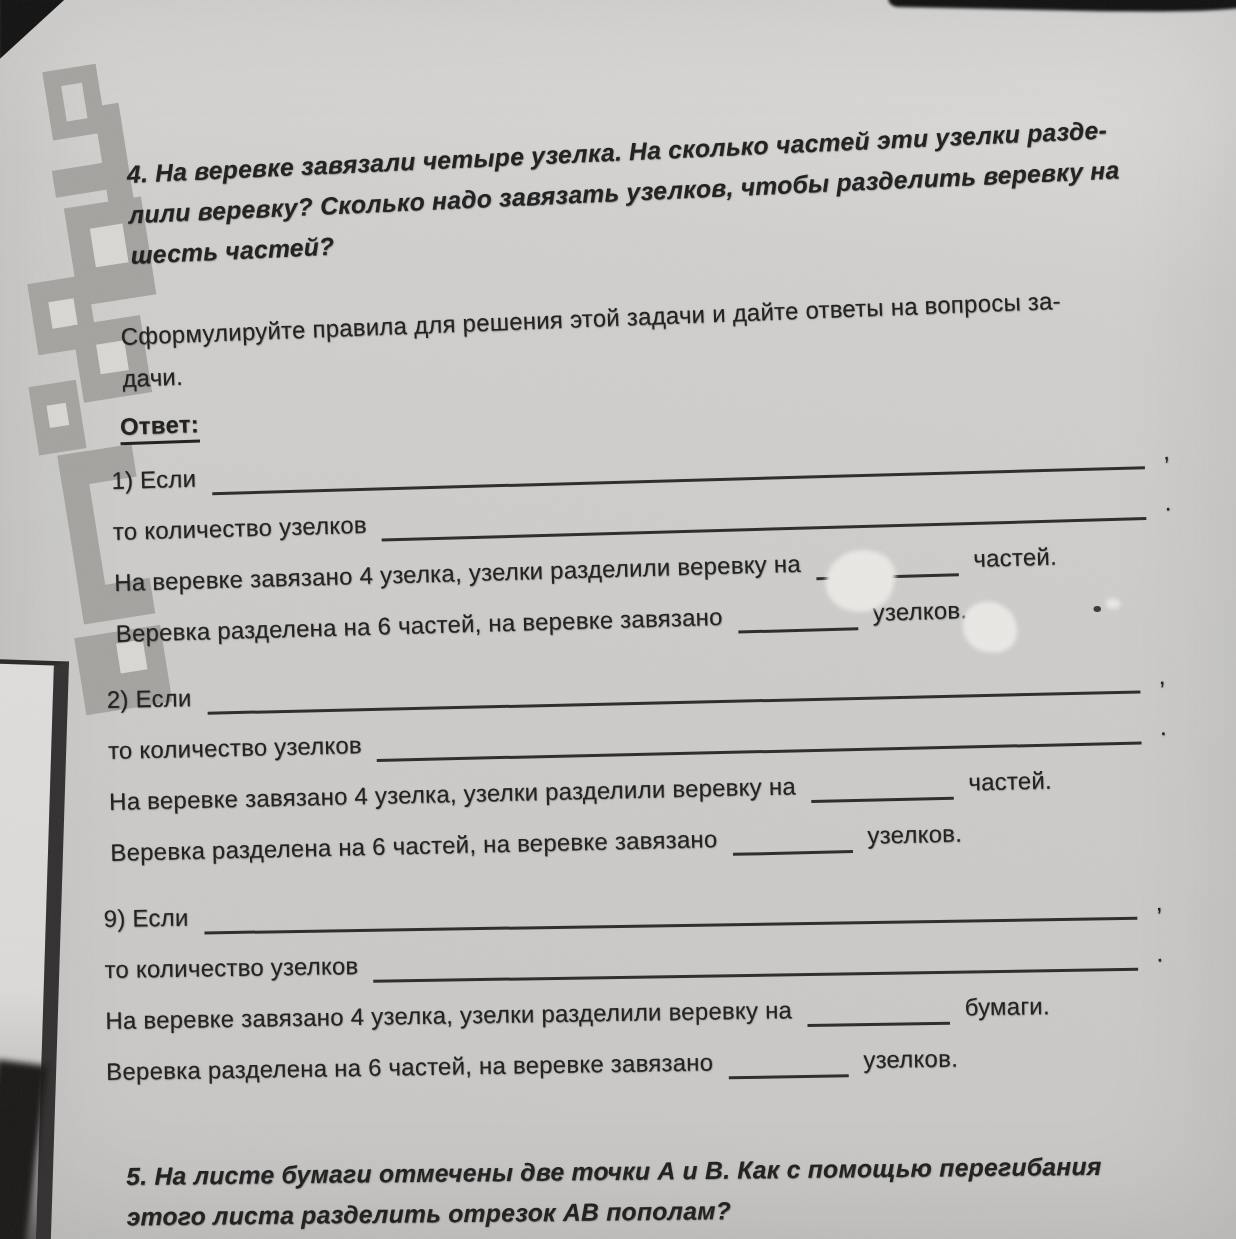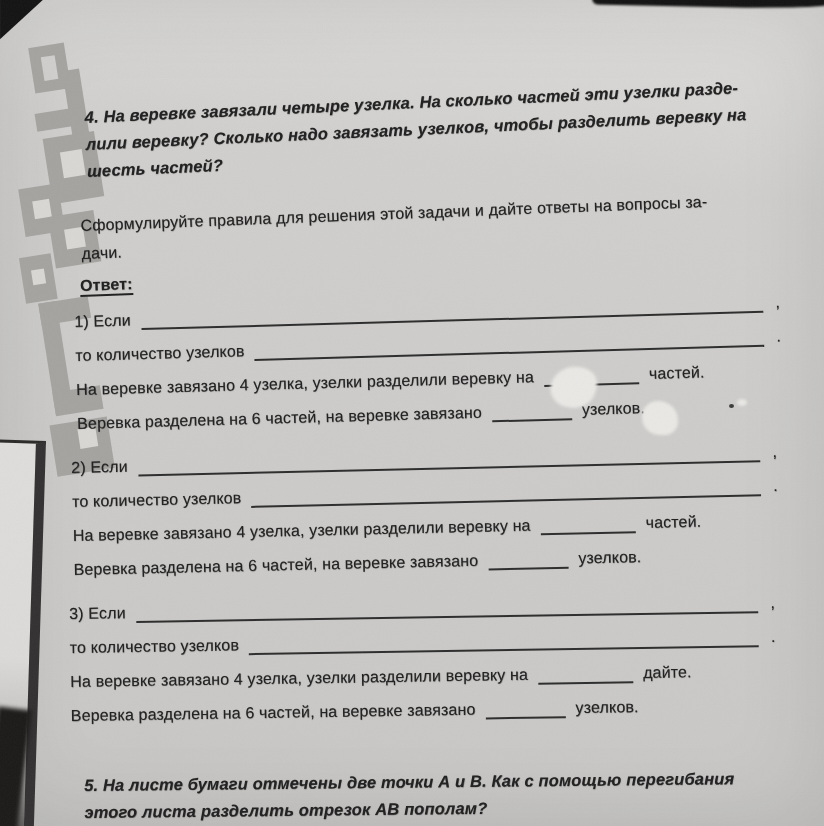"3) Если" span.lbl { text: 3 -> 9 }
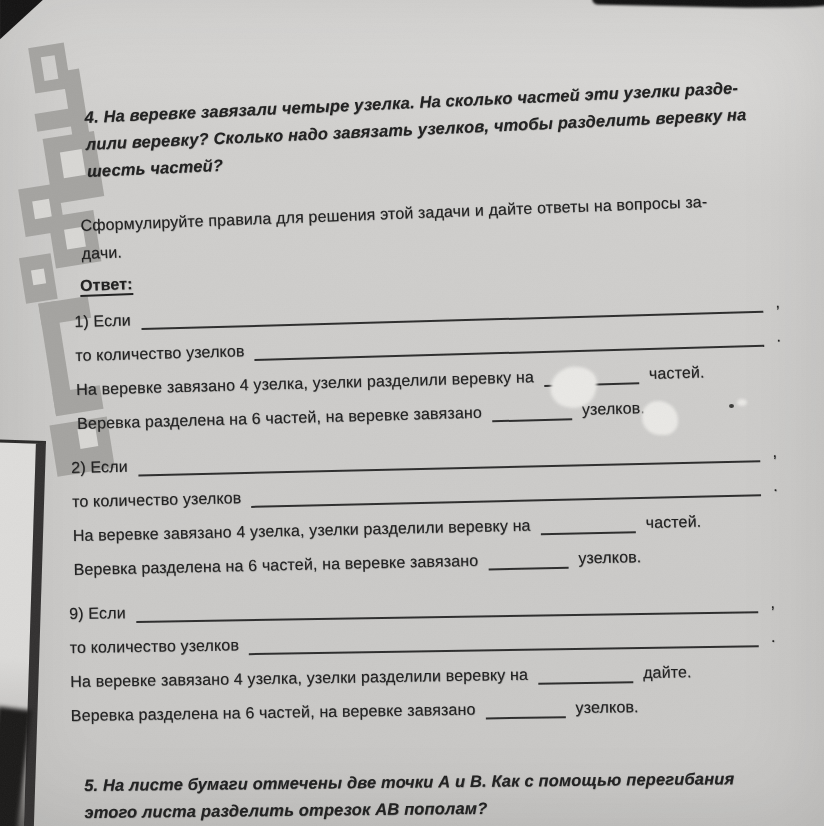"дайте." span.lbl { text: дайте -> бумаги }
